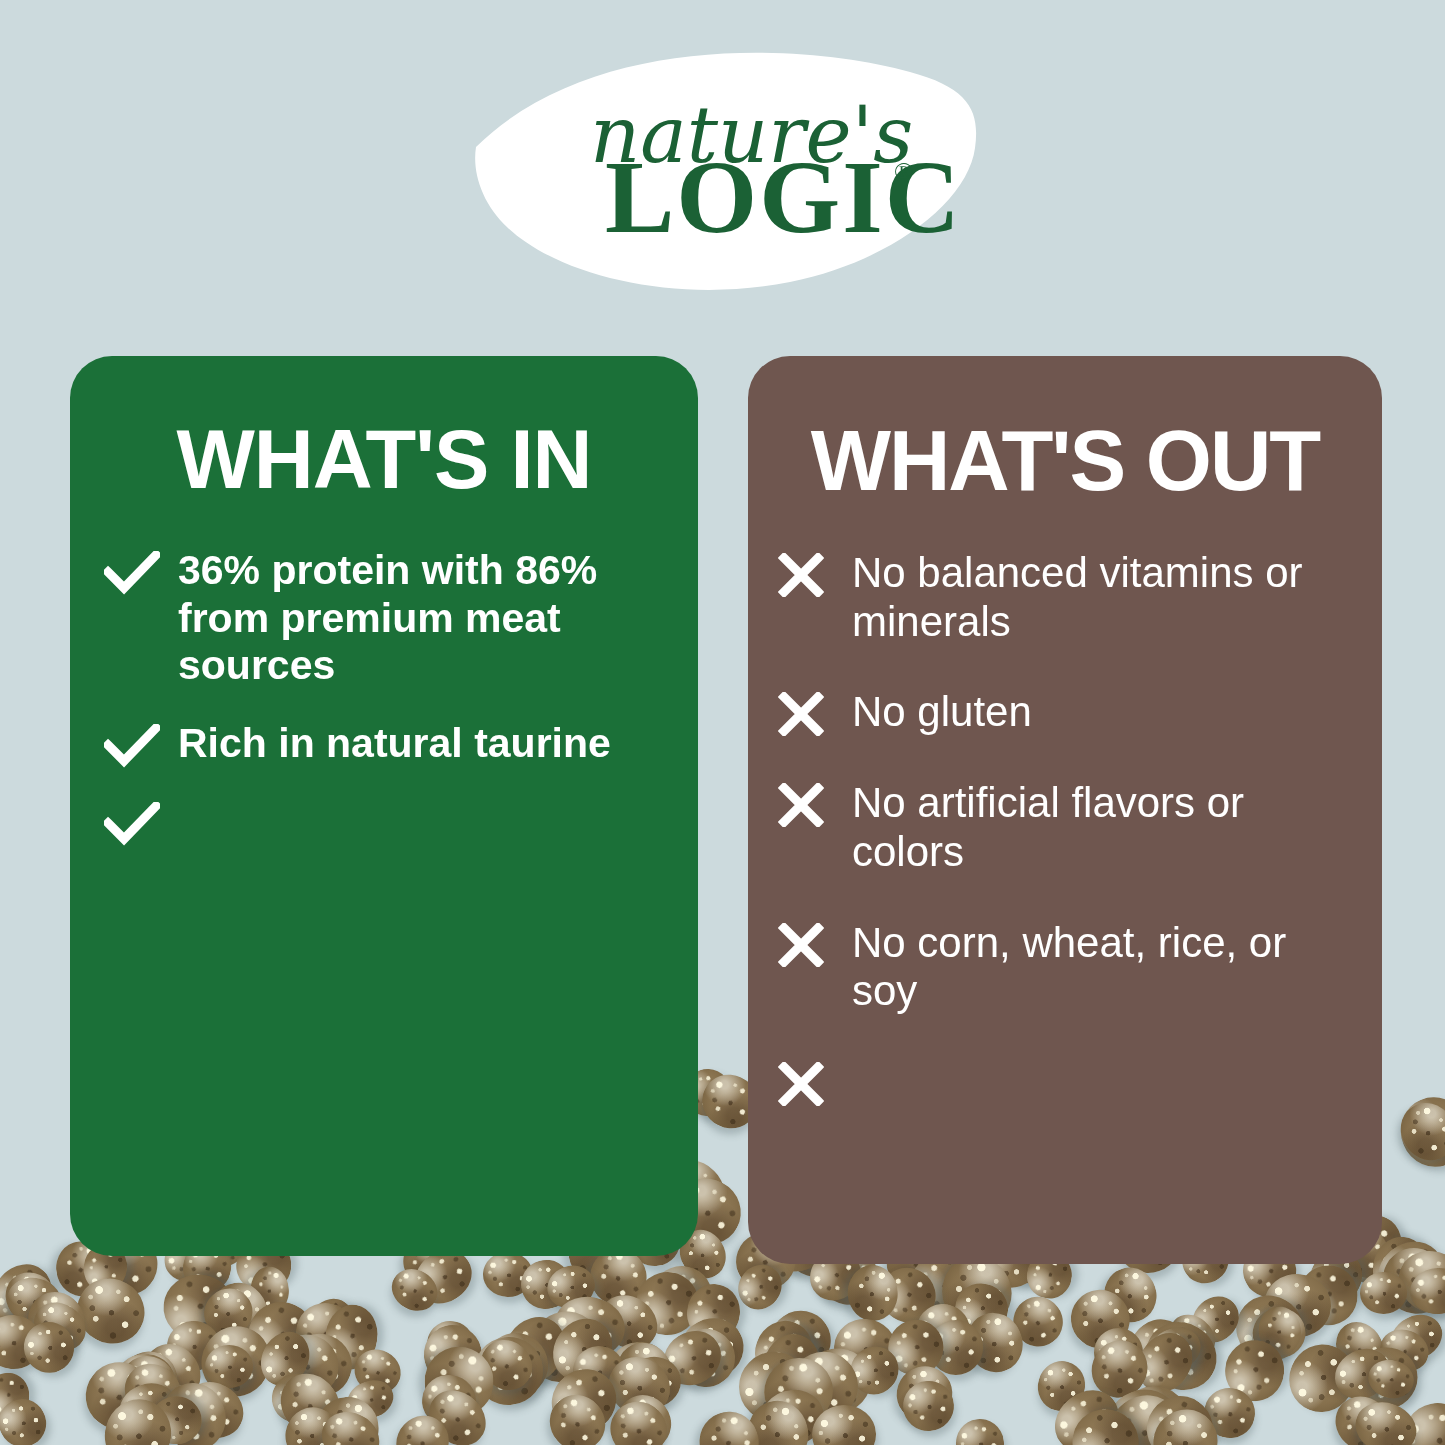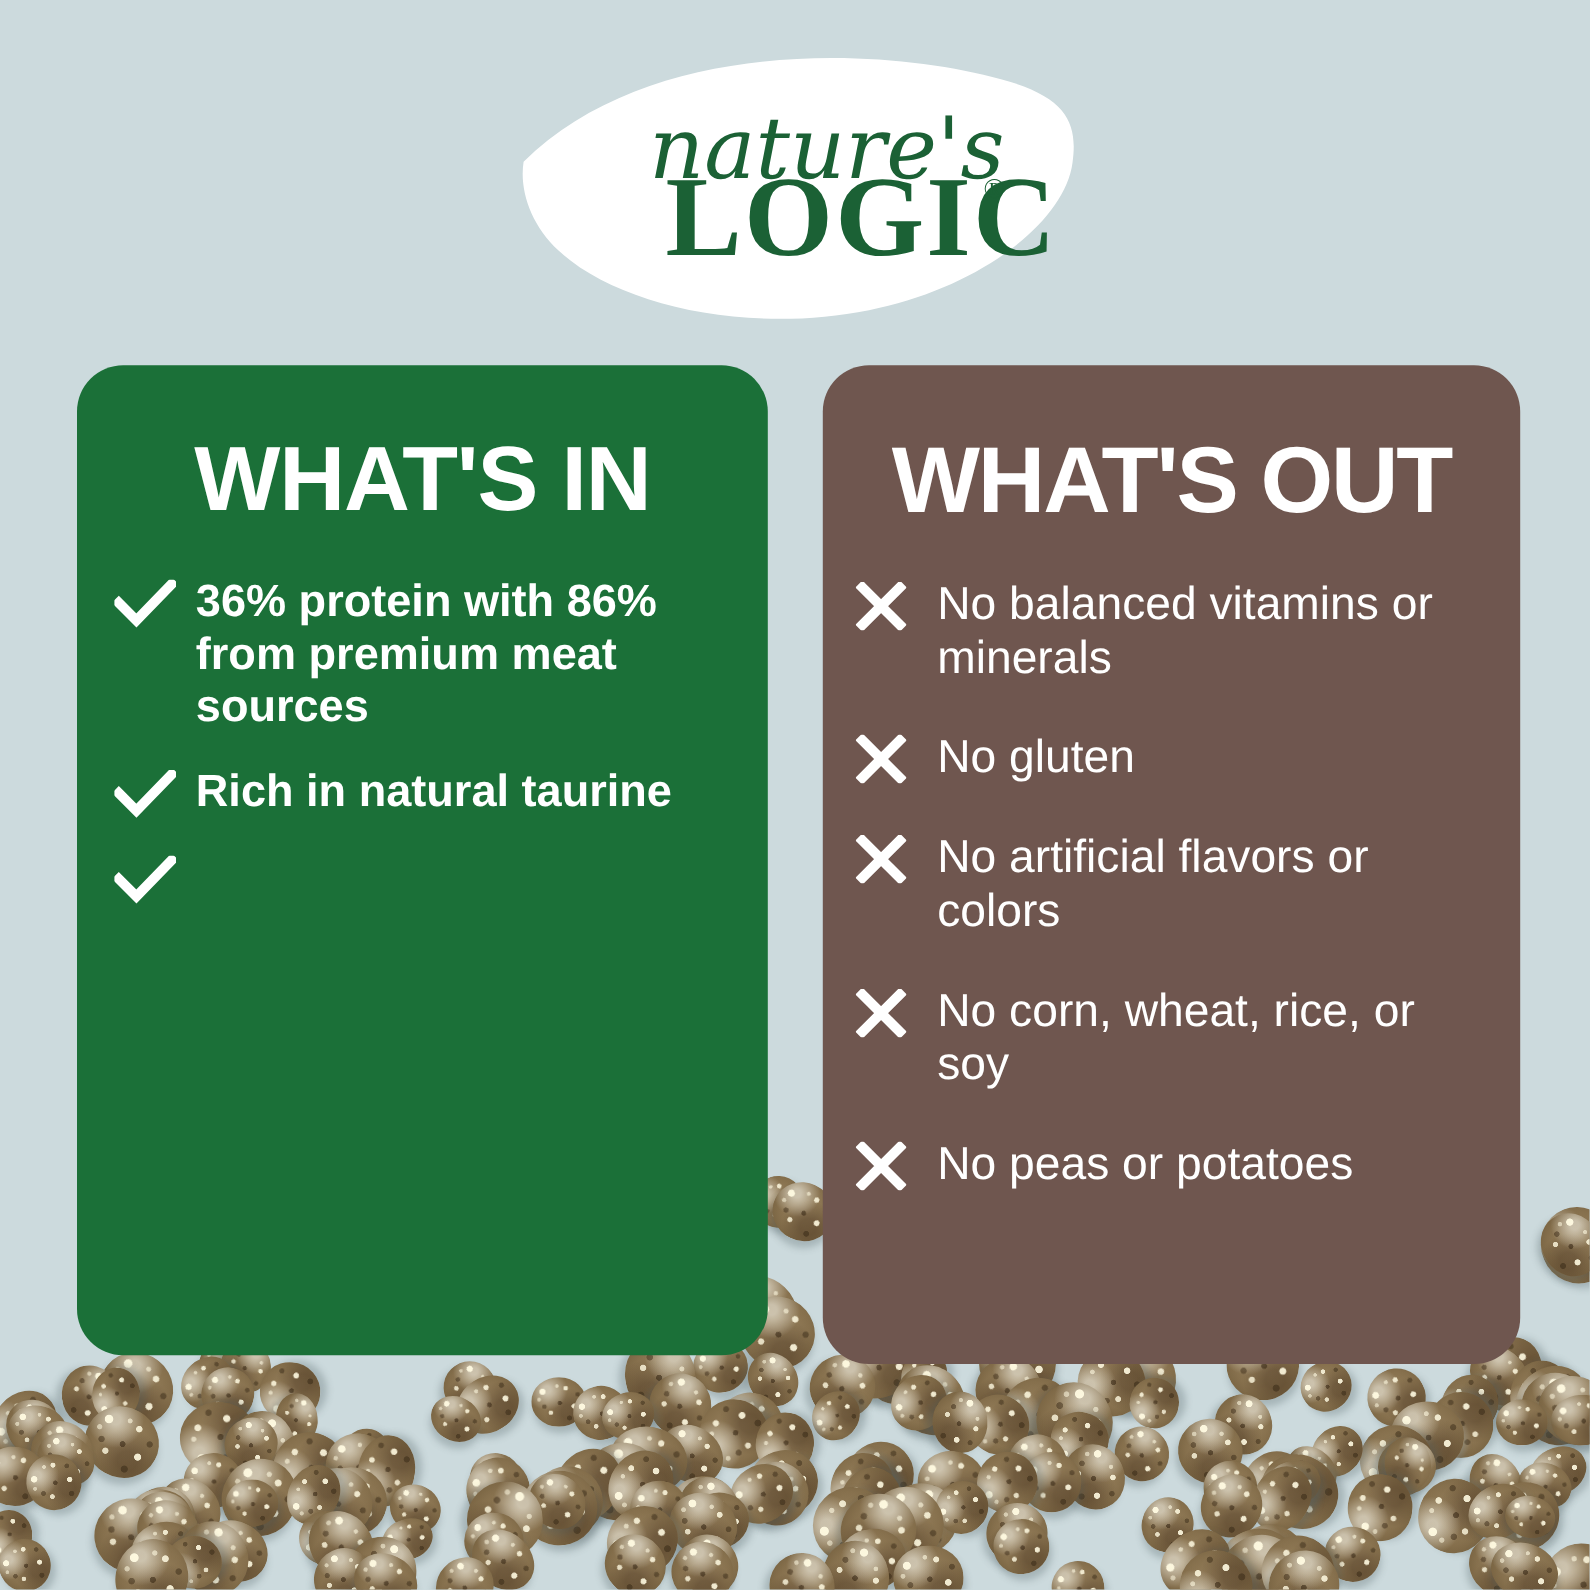"WHAT'S IN" .panel { margin-top: none -> 24px }
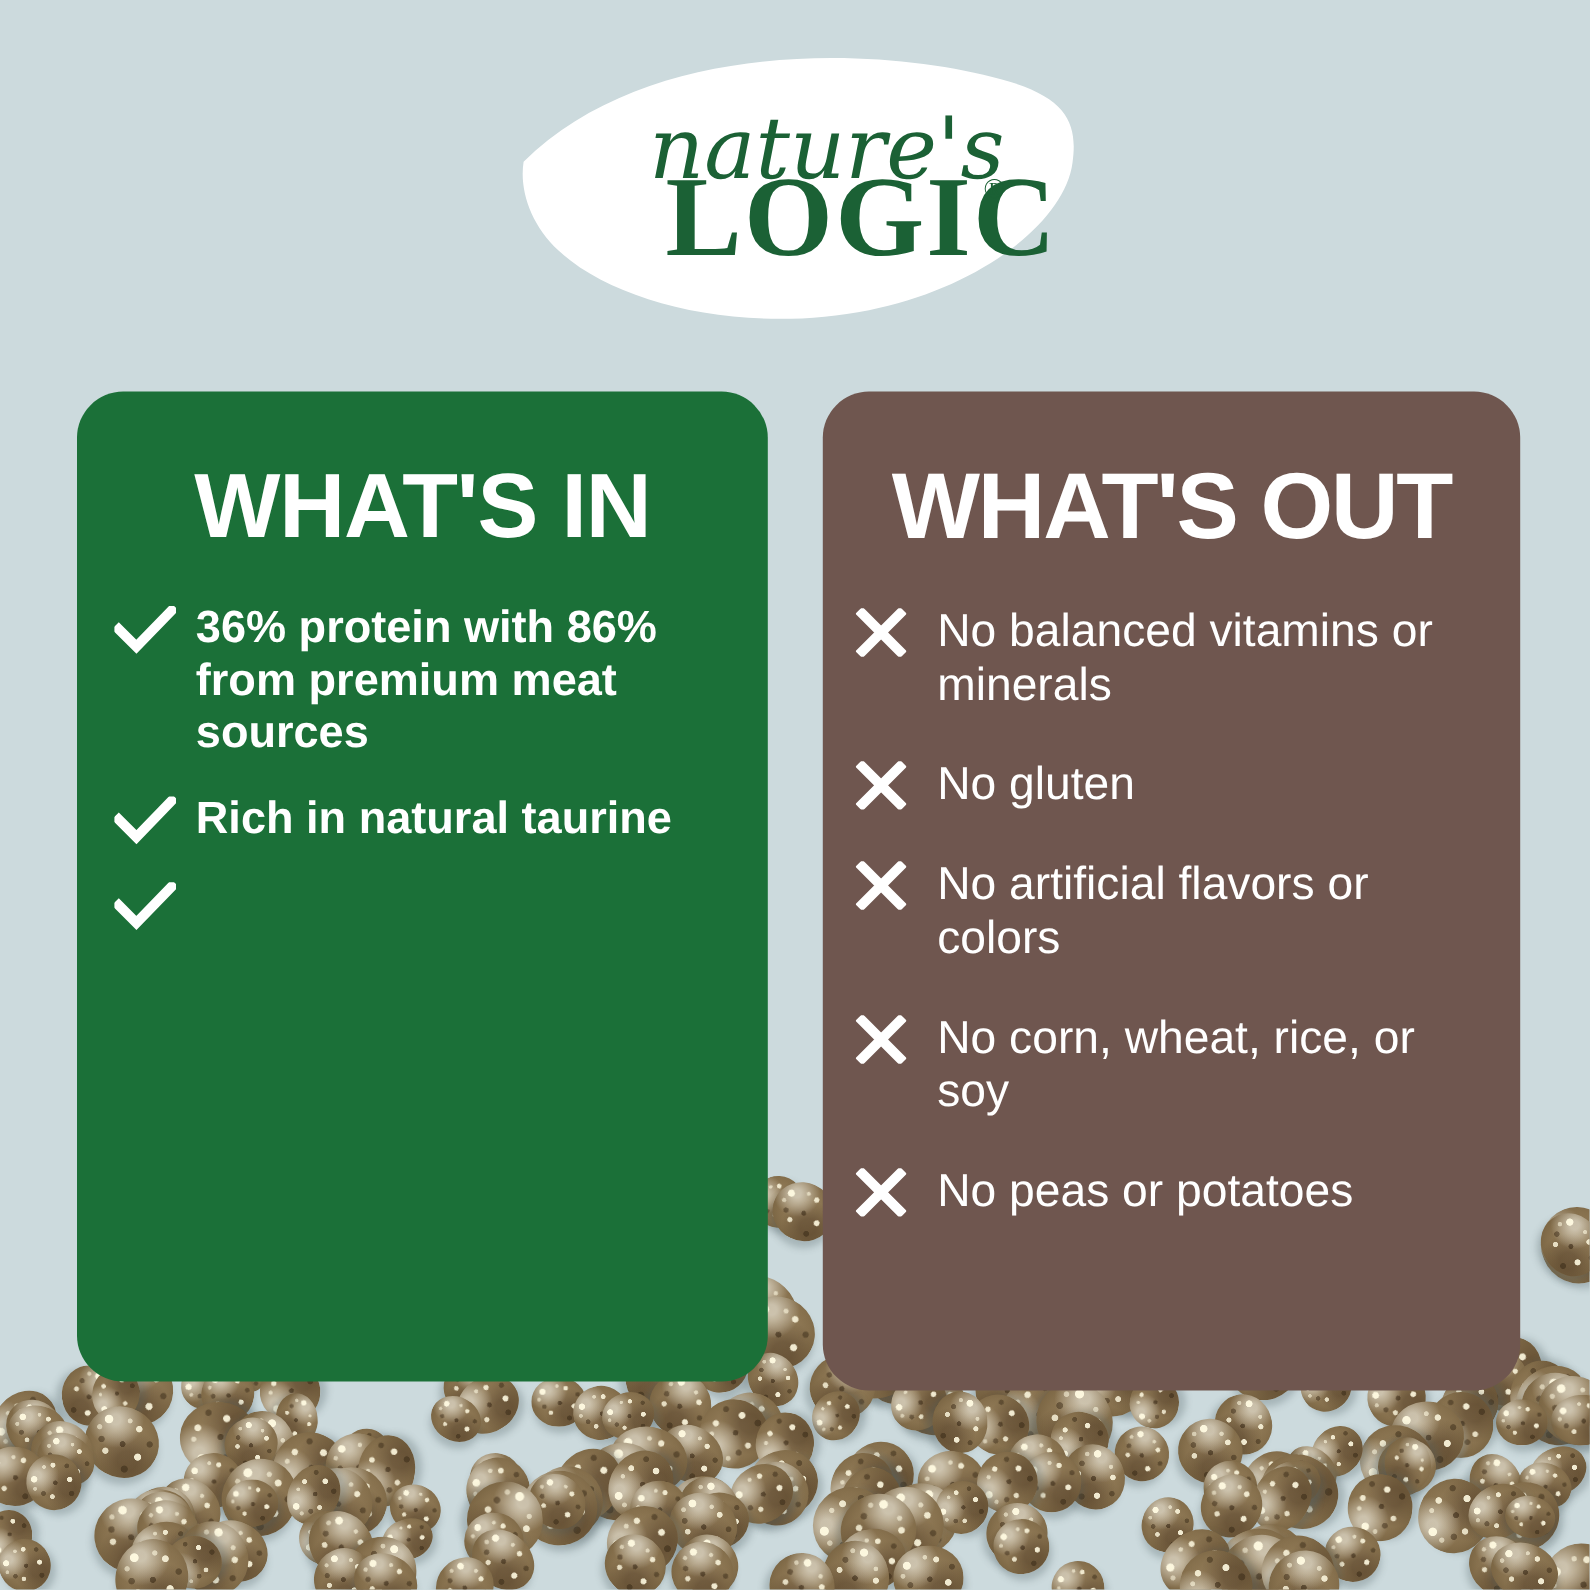"No peas or potatoes" span.btxt { html: <span>No peas or potatoes</span> -> none }
